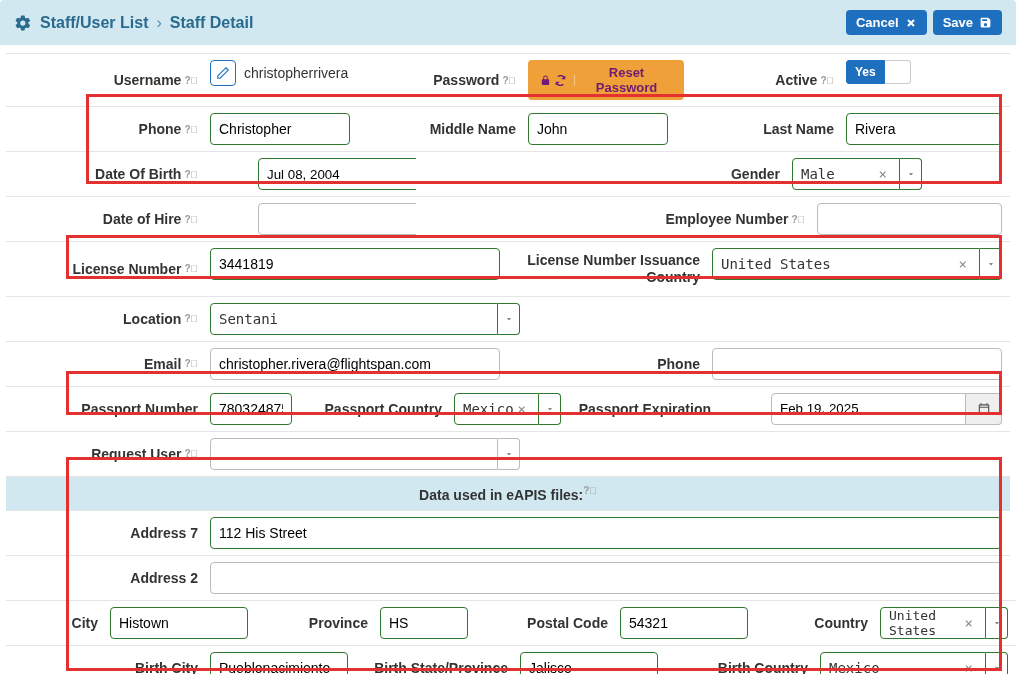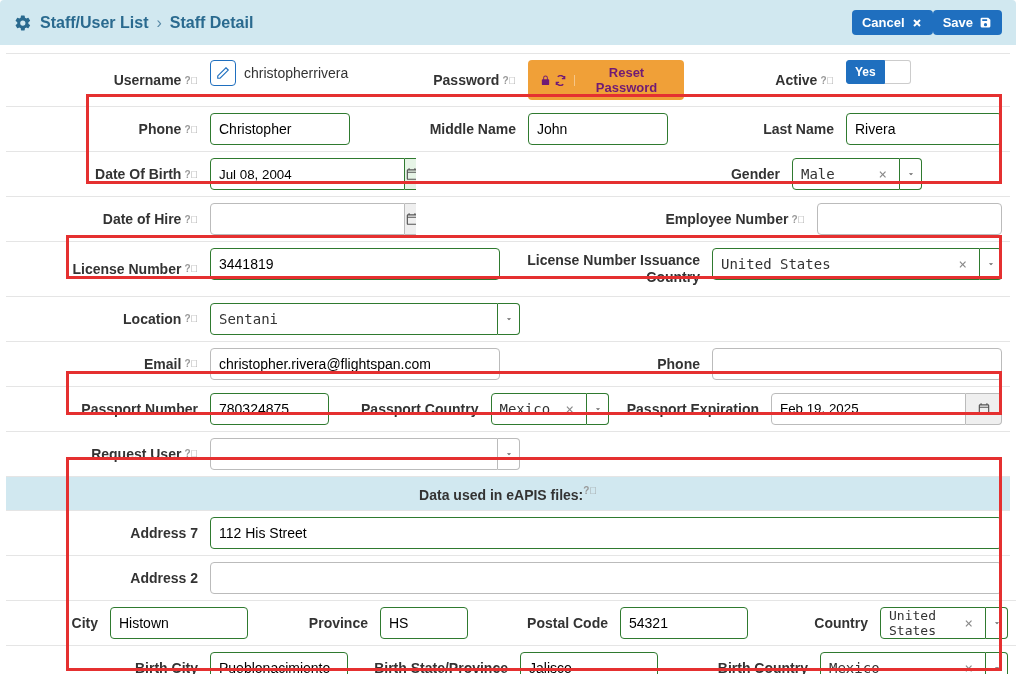"Cancel" .header-buttons { gap: none -> 6px }
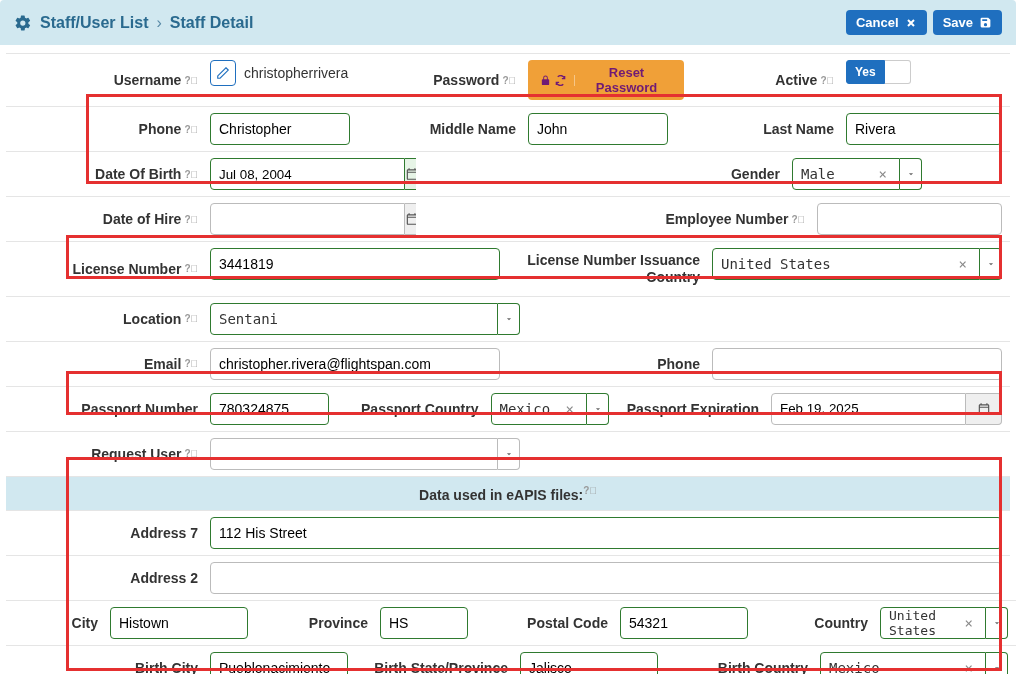"Jul 08, 2004" .date-wrap { margin-left: none -> 48px }
